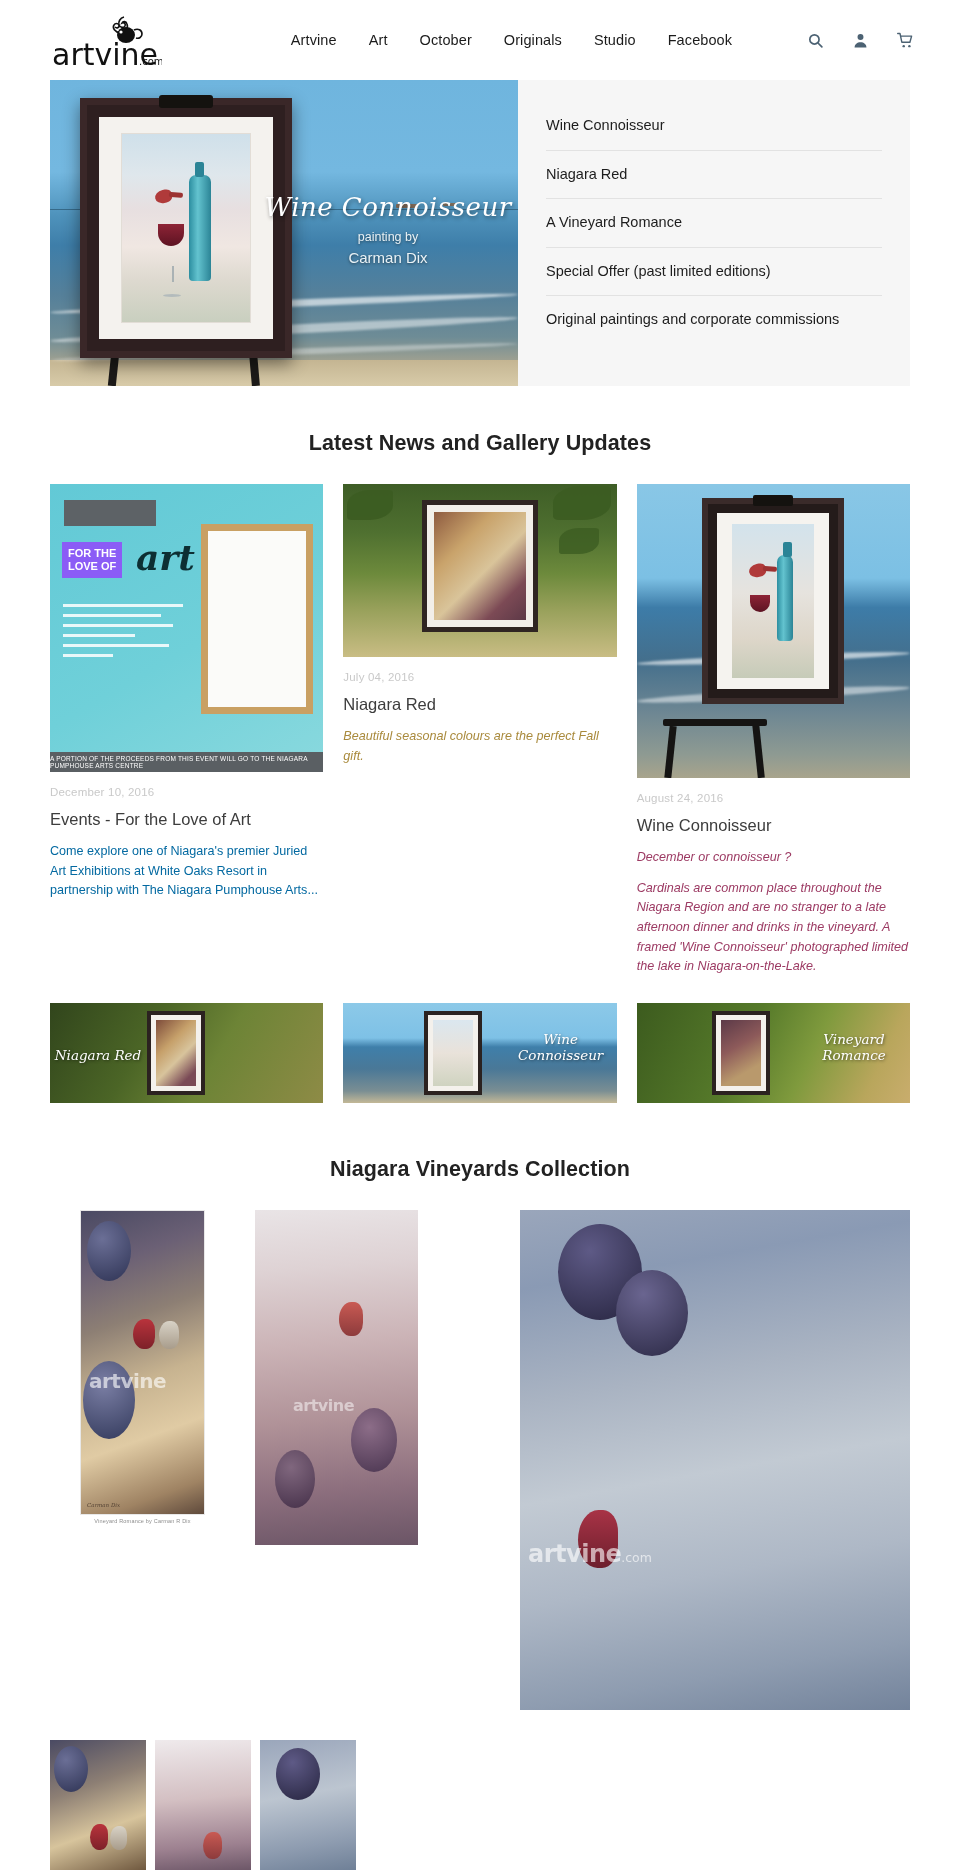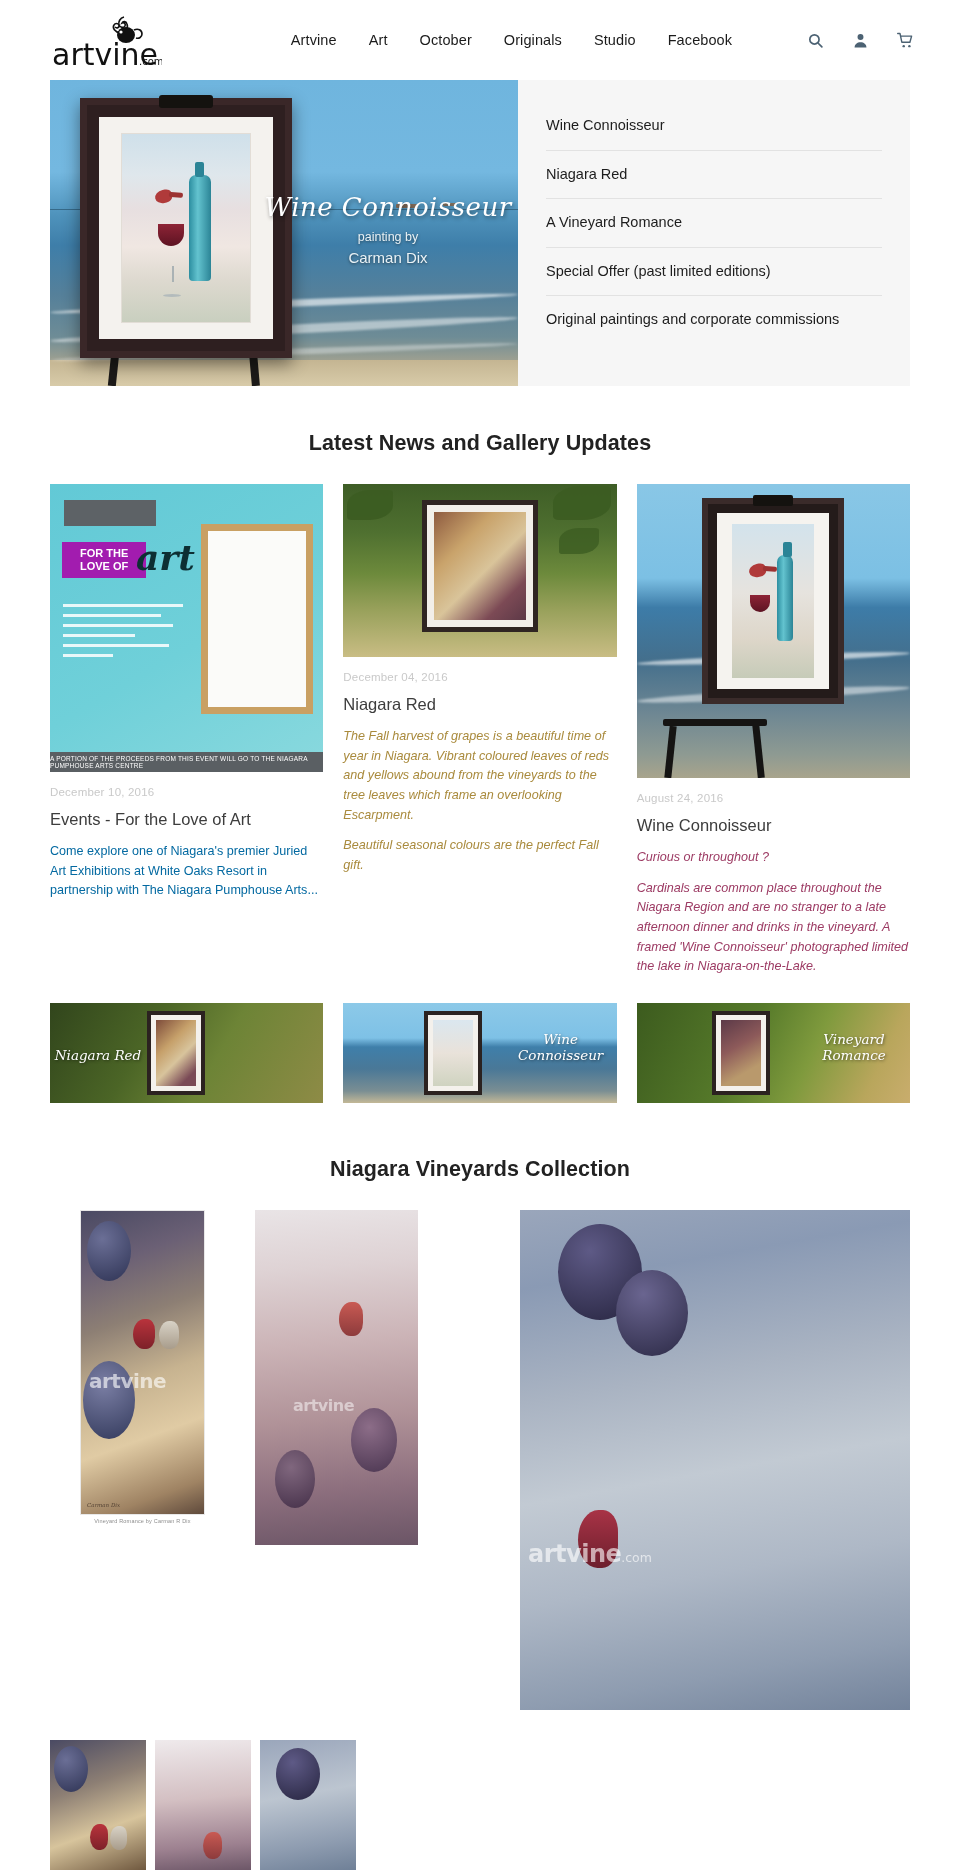"FOR THE" .poster-chip { background: #a21caf -> #8b5cf6; padding: 5px 18px -> 5px 6px }
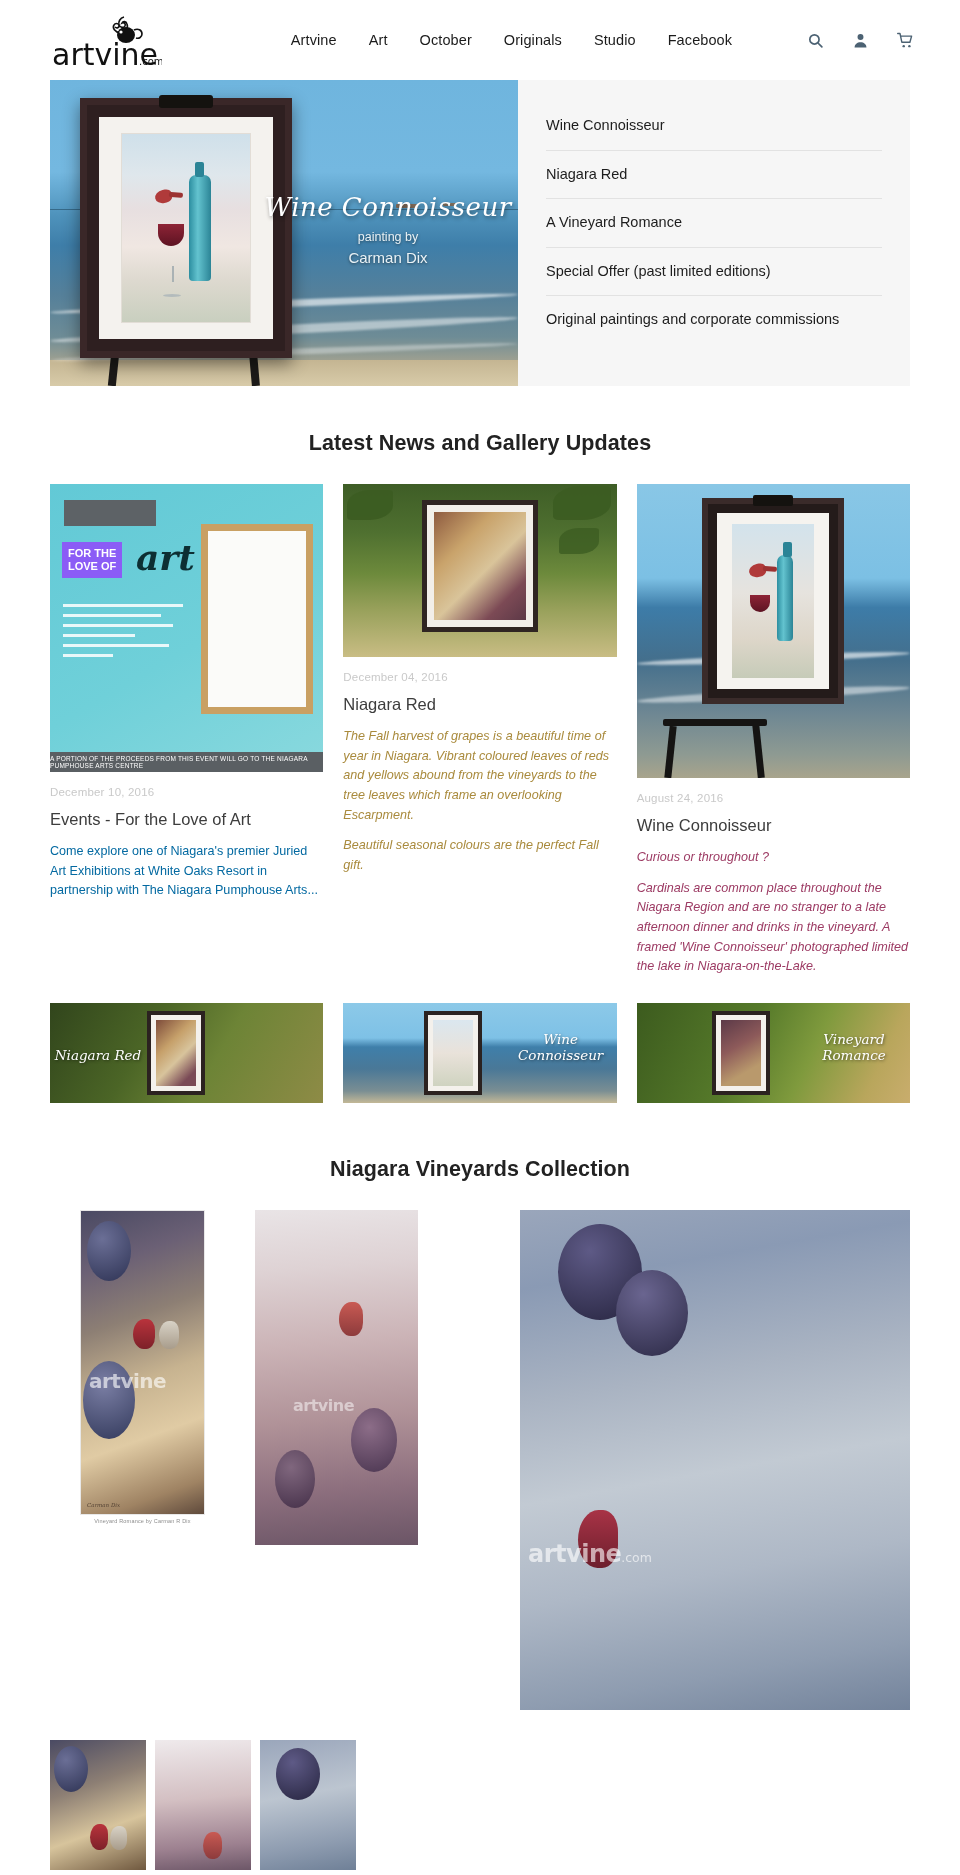"December 04, 2016" div.nc-date { text: December -> July }
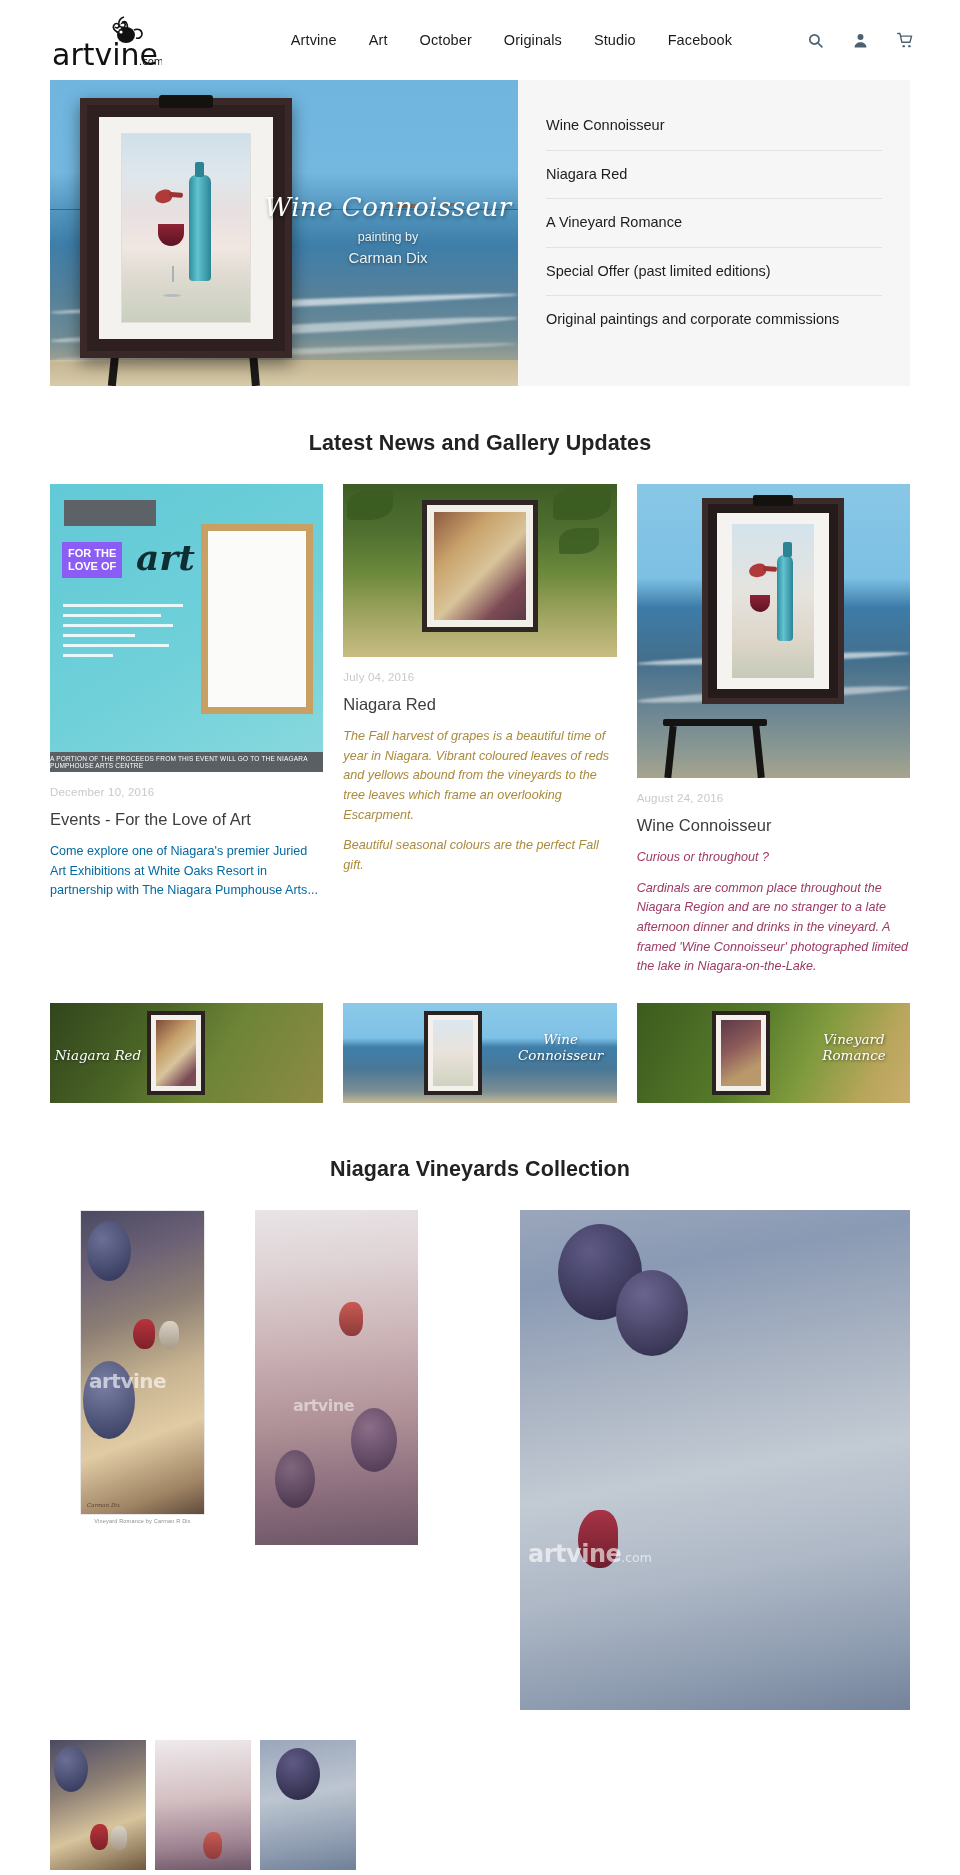"The Fall harvest of grapes" p { html: <p>The Fall harvest of grapes is a beautiful time of year in Niagara. Vibrant coloured leaves of reds and yellows abound from the vineyards to the tree leaves which frame an overlooking Escarpment.</p> -> none }
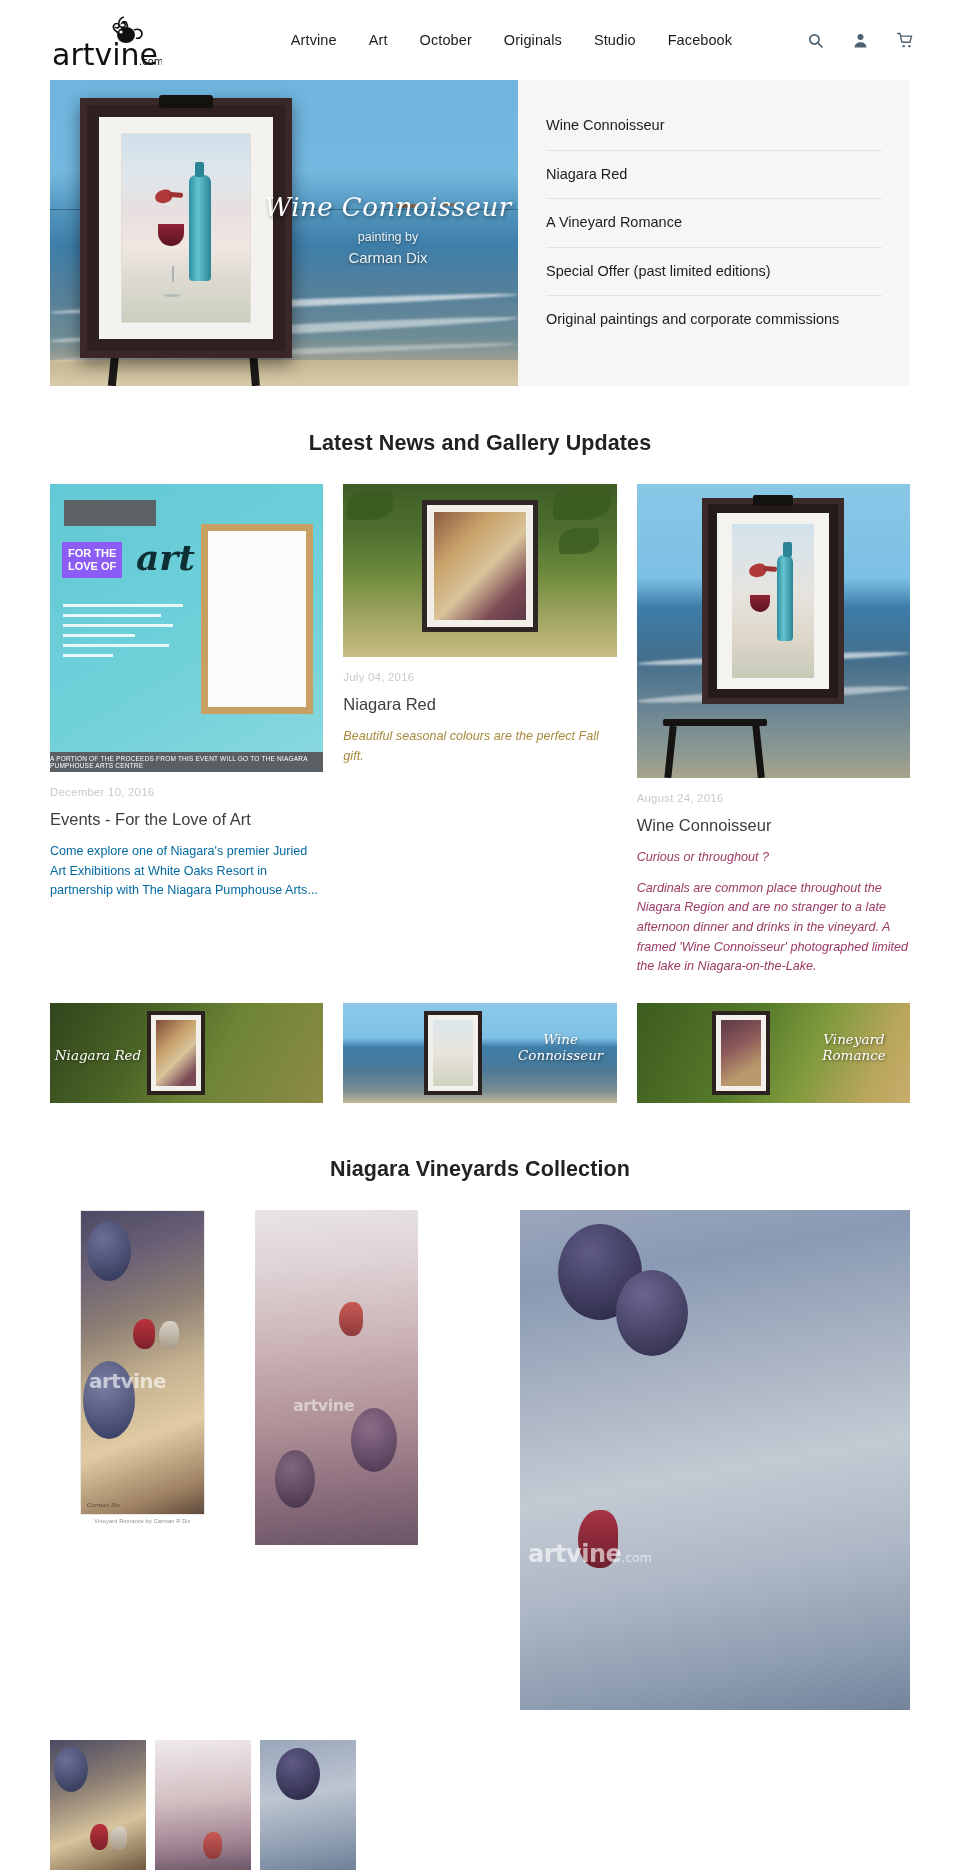"Curious or throughout ?" p { text: Curious or throughout -> December or connoisseur }
